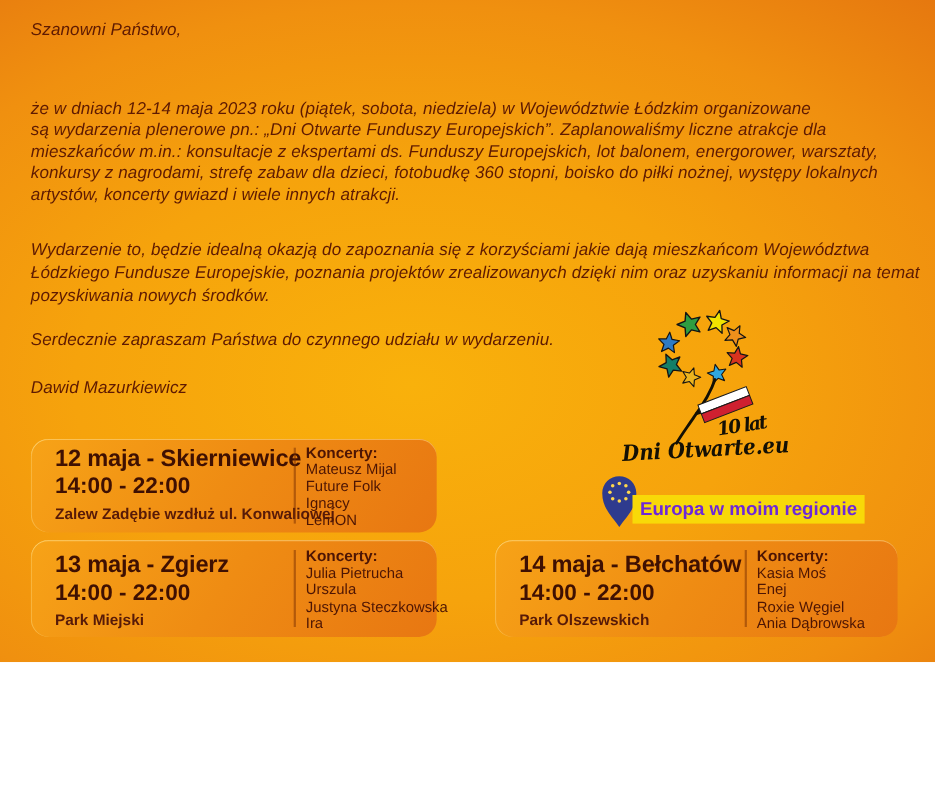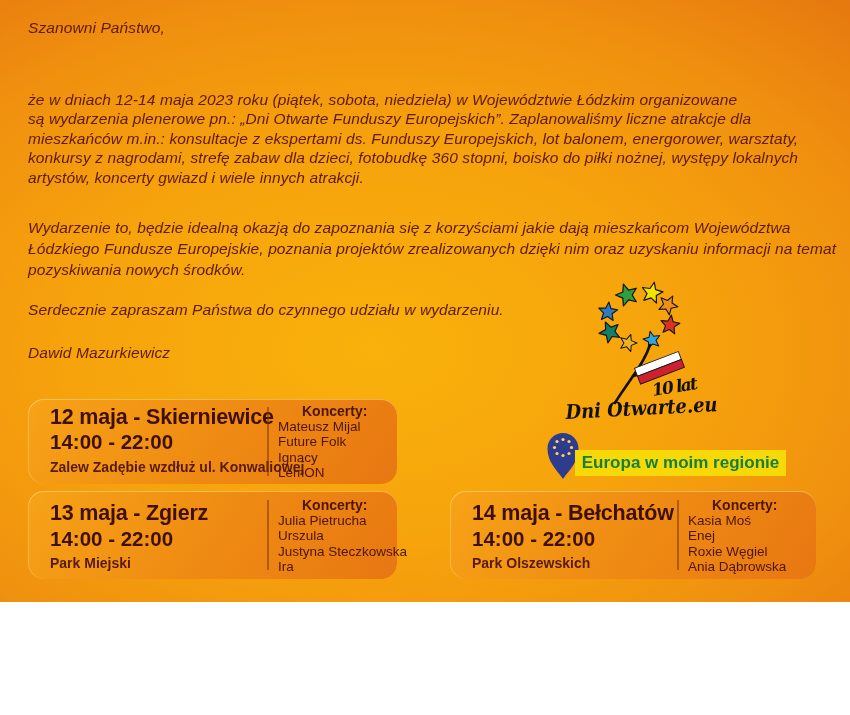"Koncerty:" .ev-concerts .lbl { margin-left: 24px -> none }
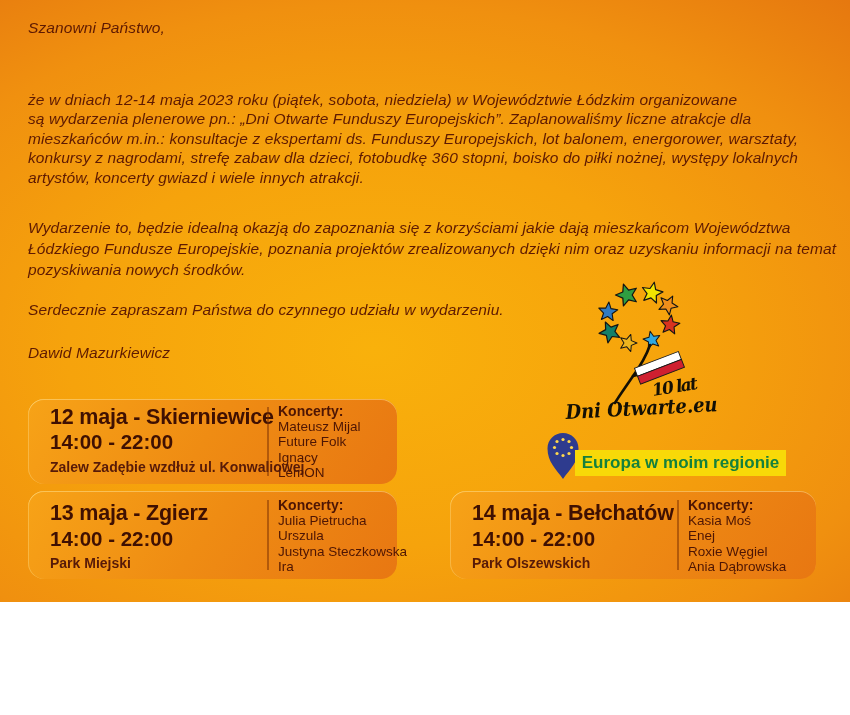"Europa w moim regionie" .badge-label { color: #15803d -> #6d28d9 }
